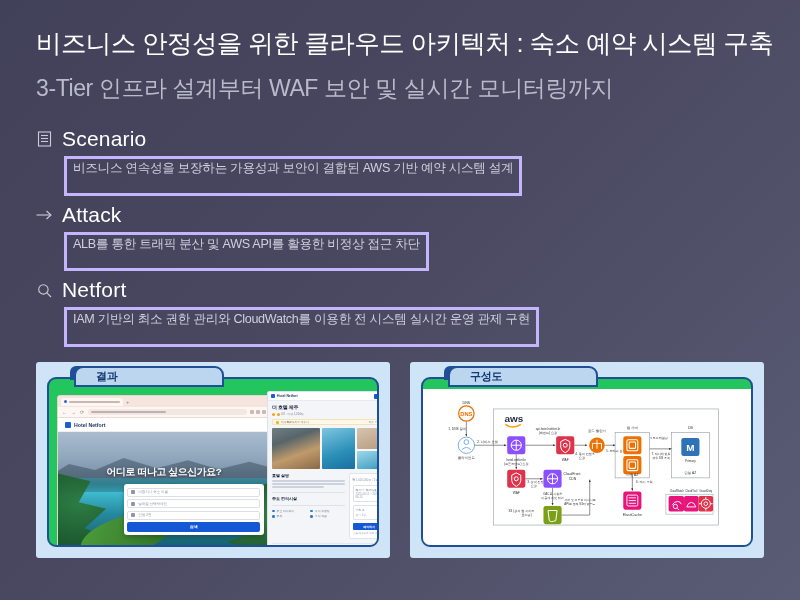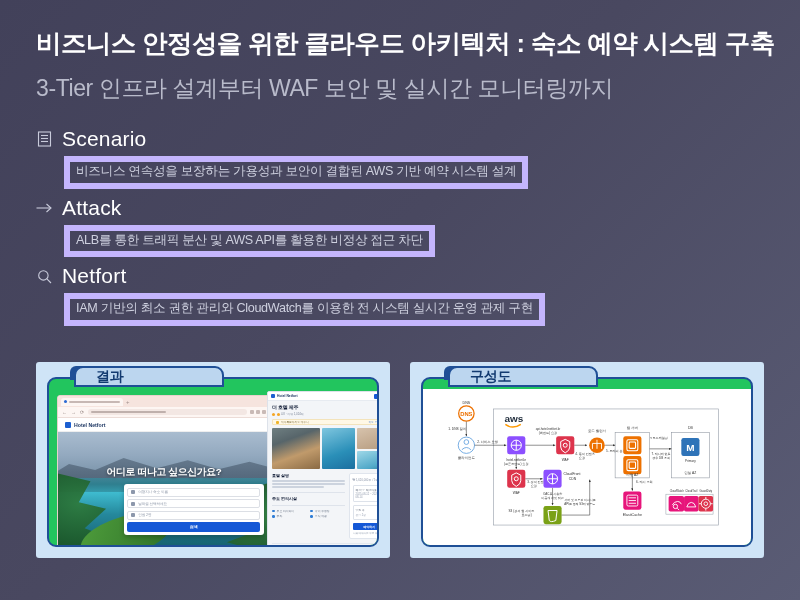"비즈니스 안정성을 위한 클라우드 아키텍처" .slide-title { font-weight: bold -> normal }
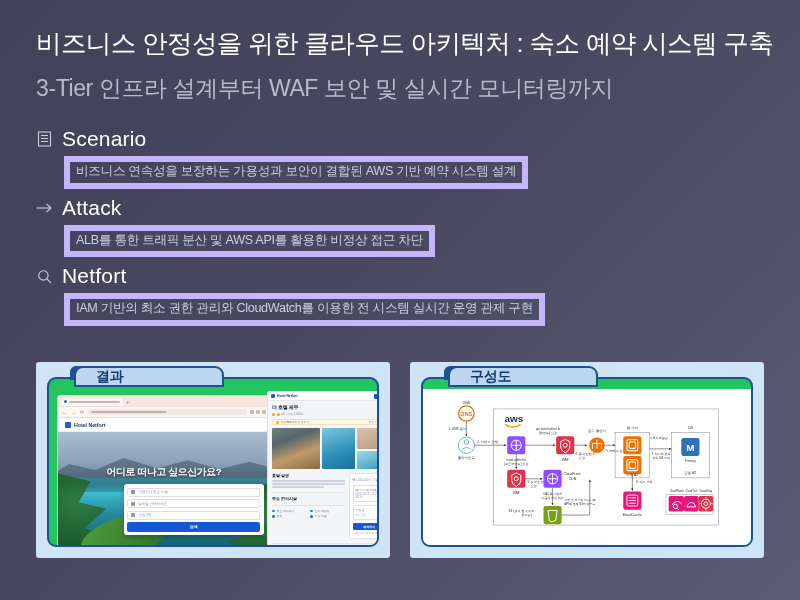"비즈니스 연속성을 보장하는 가용성과 보안이" .section-desc { border: 6px solid #c4b5fd -> 3px solid #c4b5fd; padding: 2px 6px 3px 6px -> 2px 6px 16px 6px }
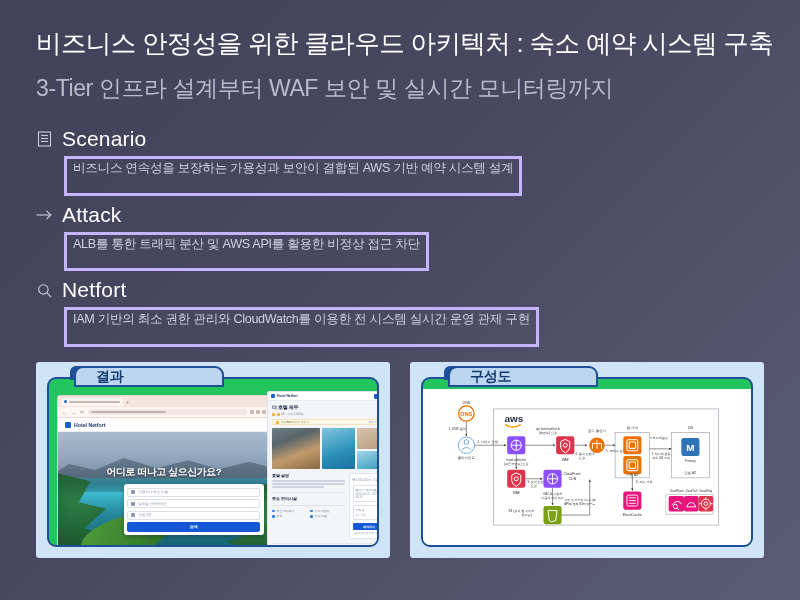"결과" .panel-tab-label { font-size: 14px -> 11px }
